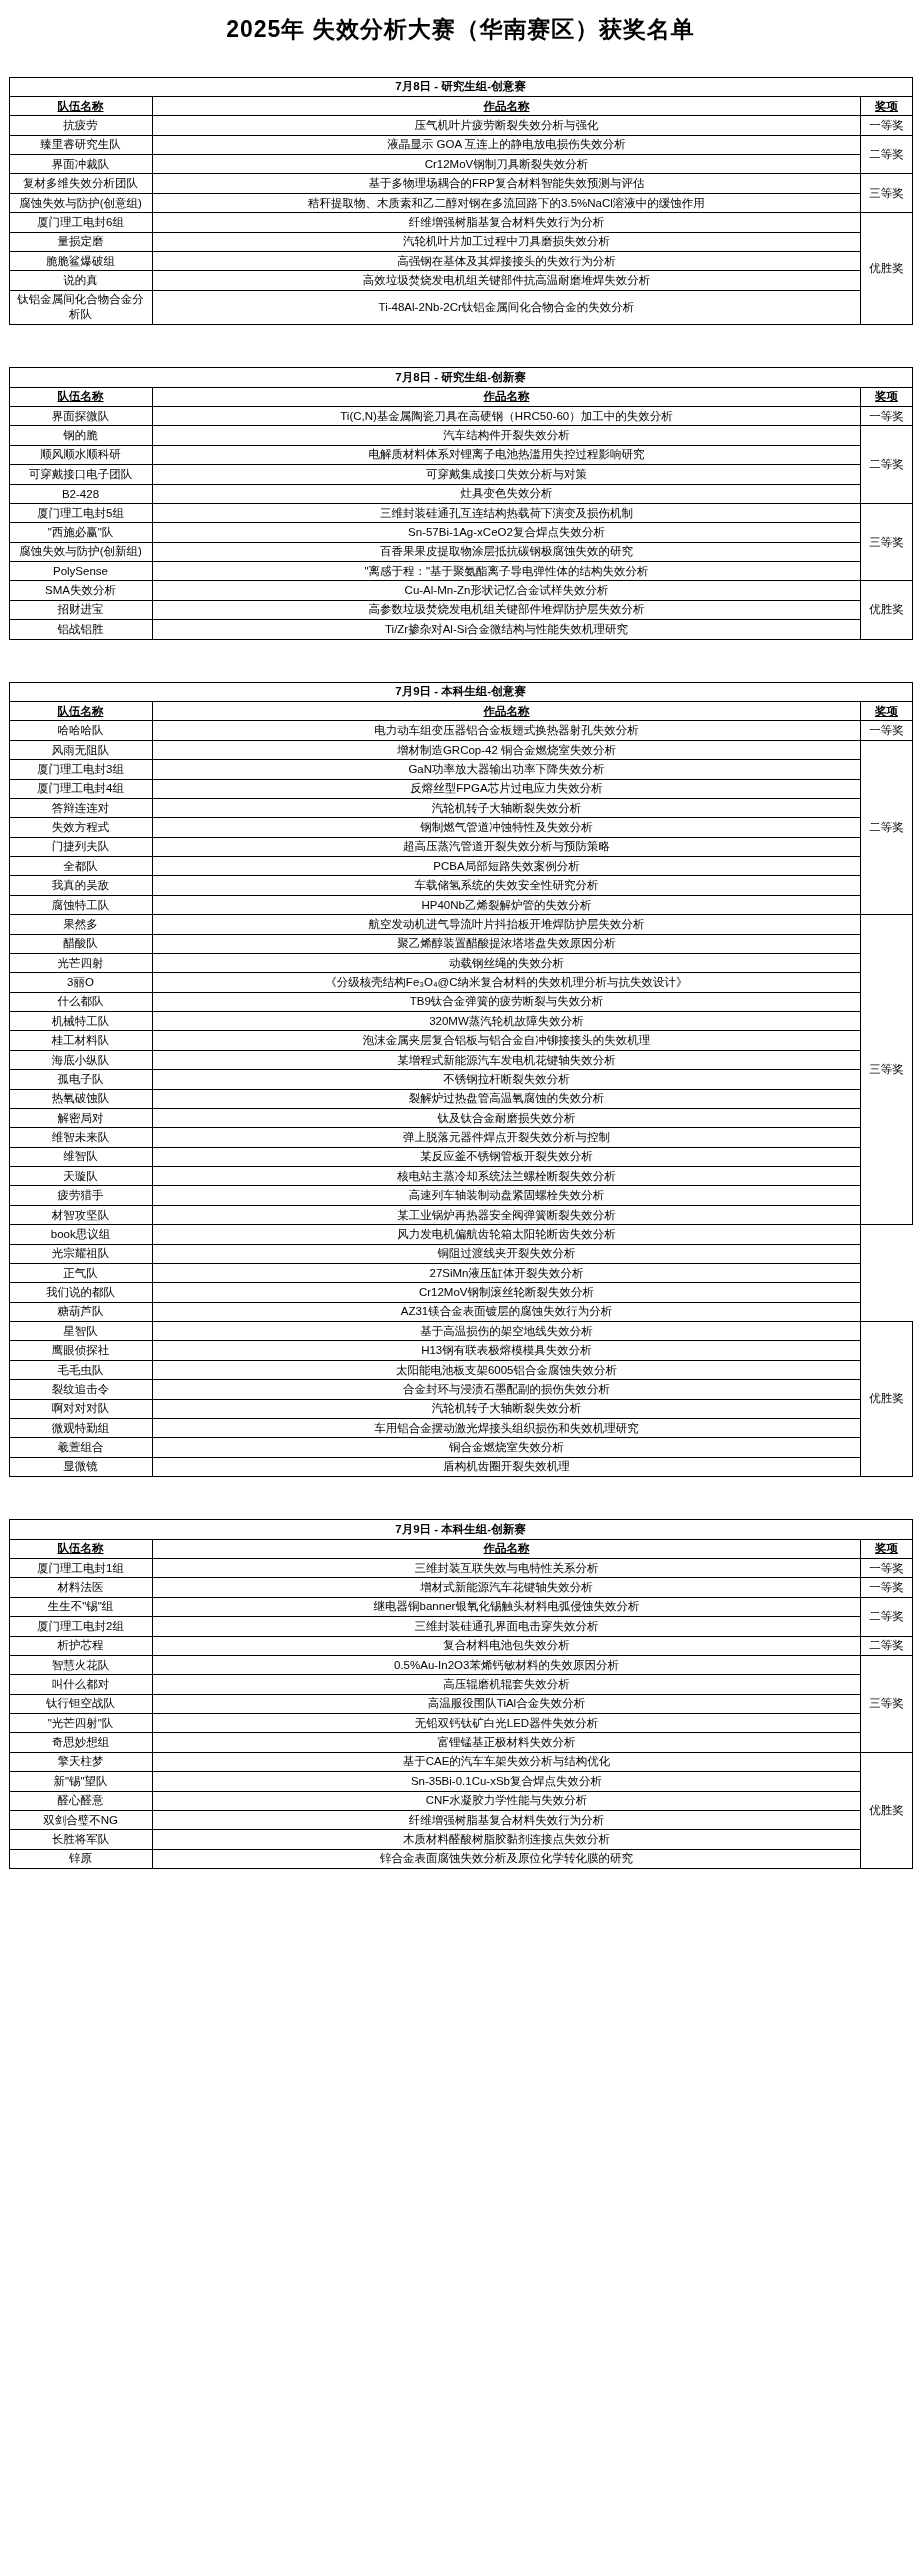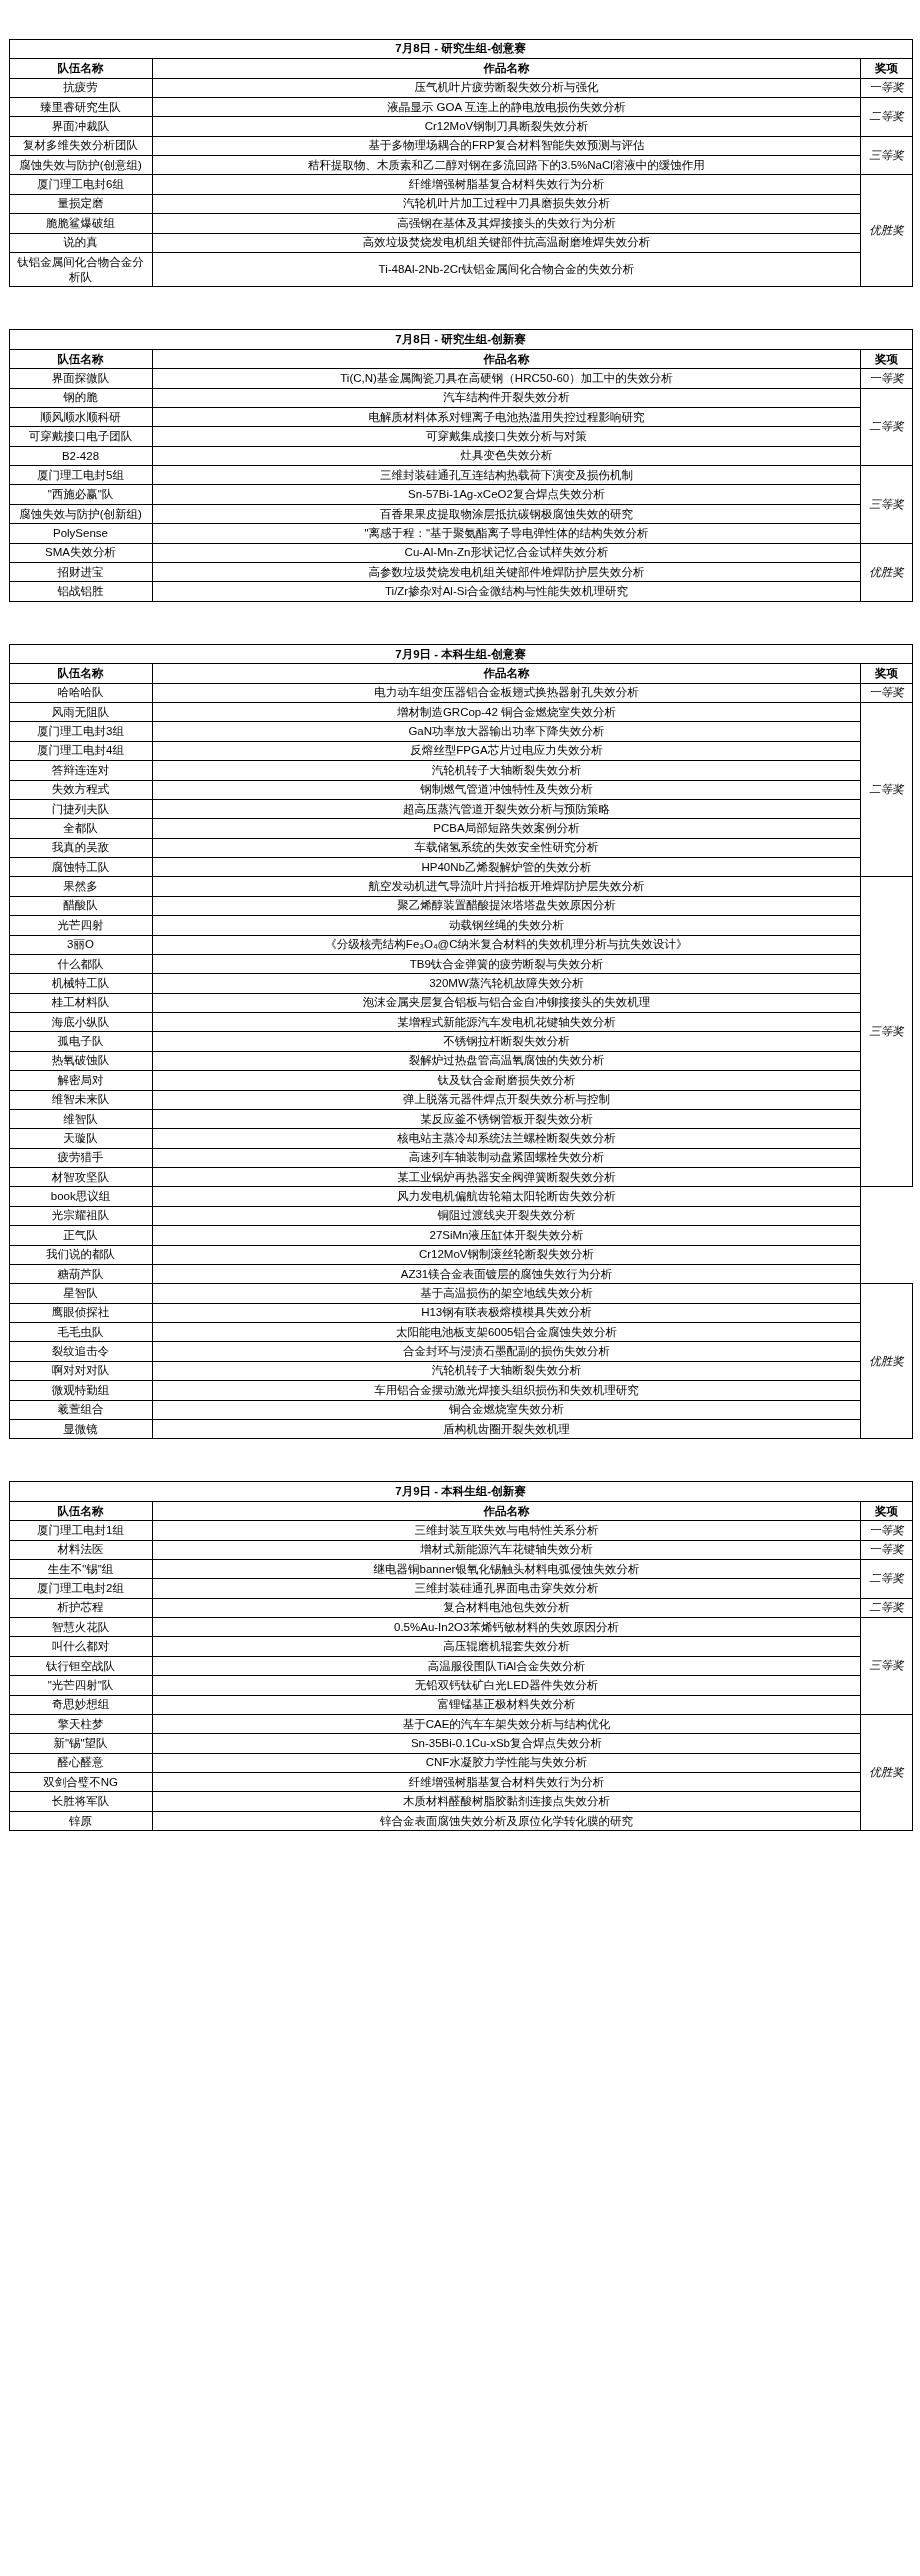"2025年 失效分析大赛（华南赛区）获奖名单" div.main-title { html: none -> <div>2025年 失效分析大赛（华南赛区）获奖名单</div> }
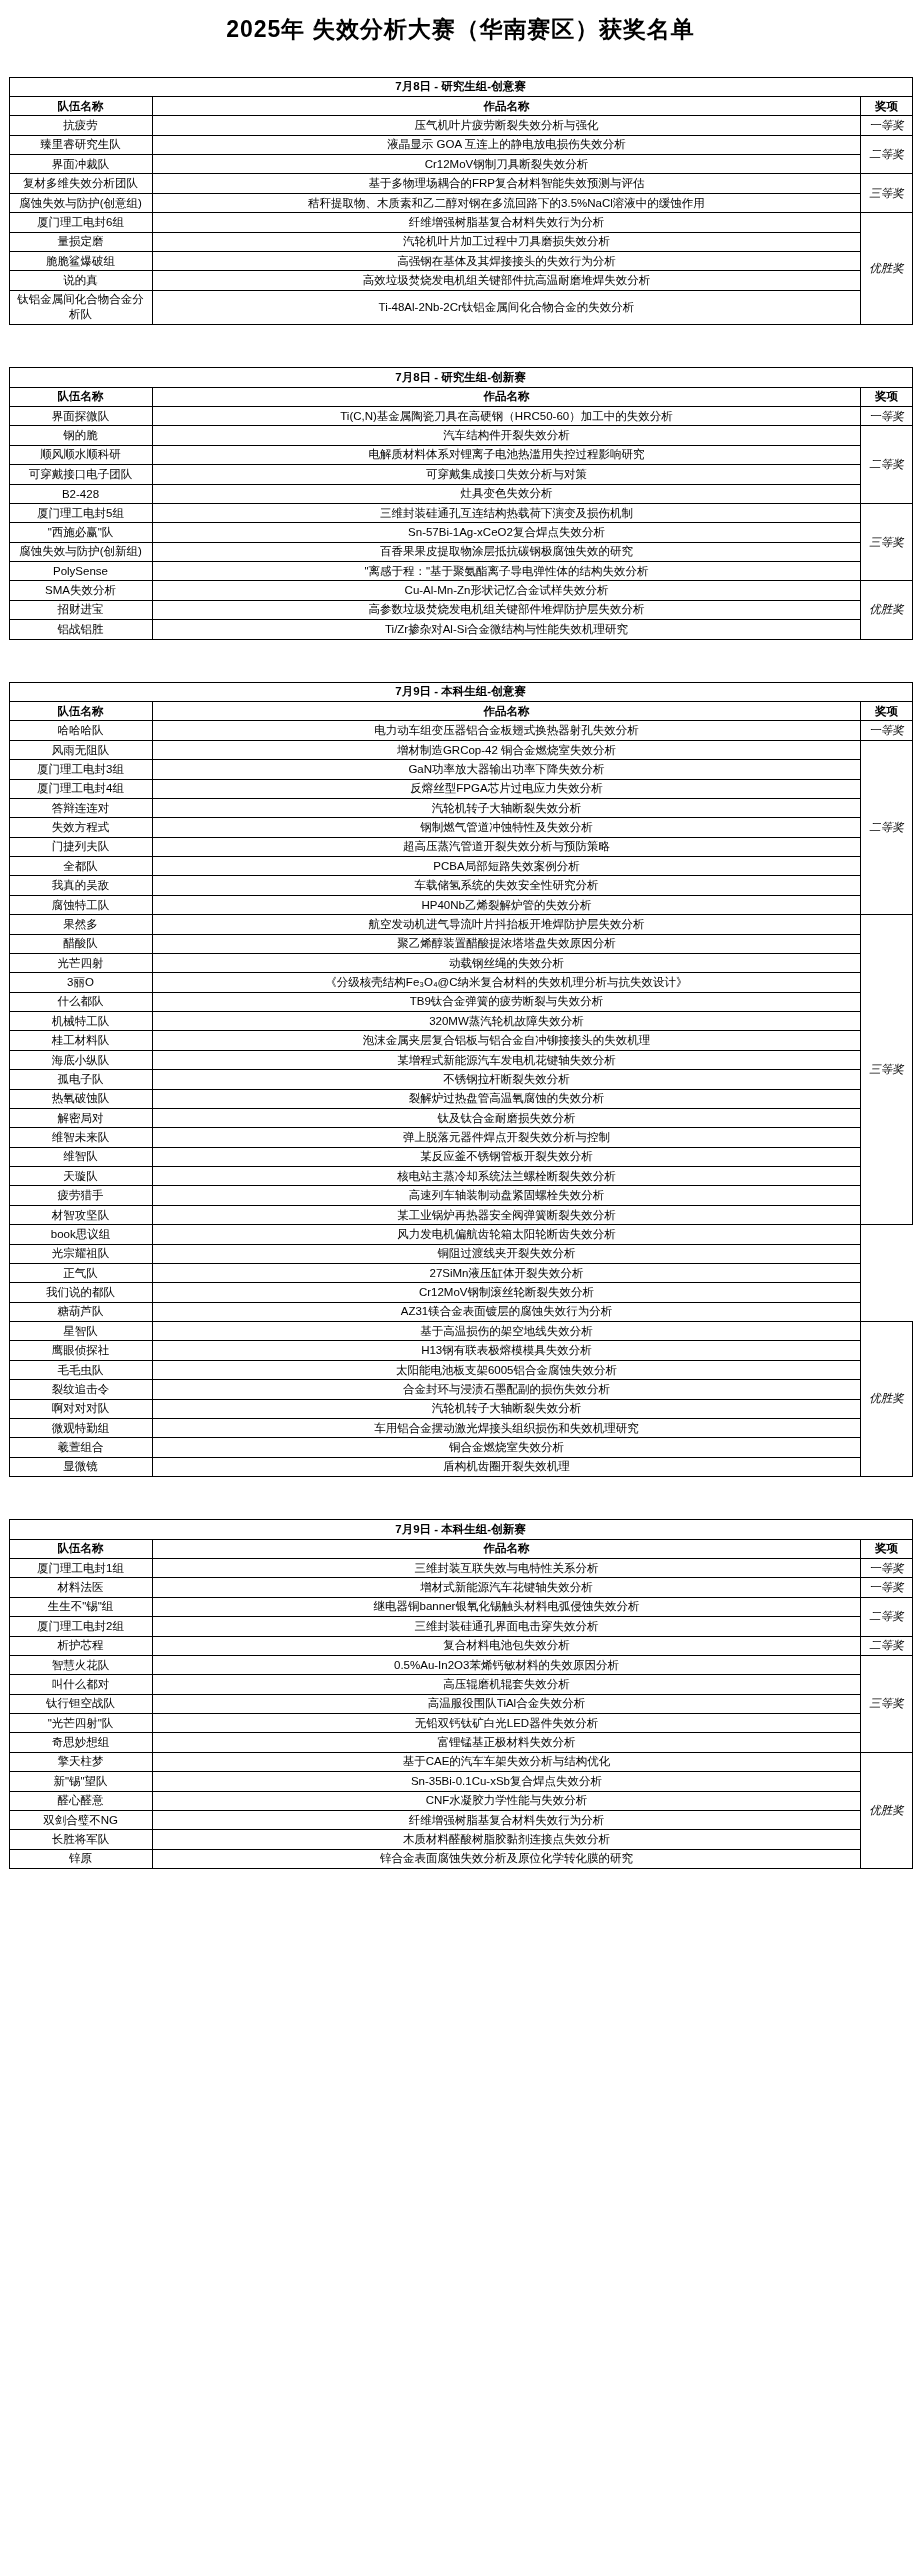"队伍名称" .colhead { text-decoration: none -> underline }
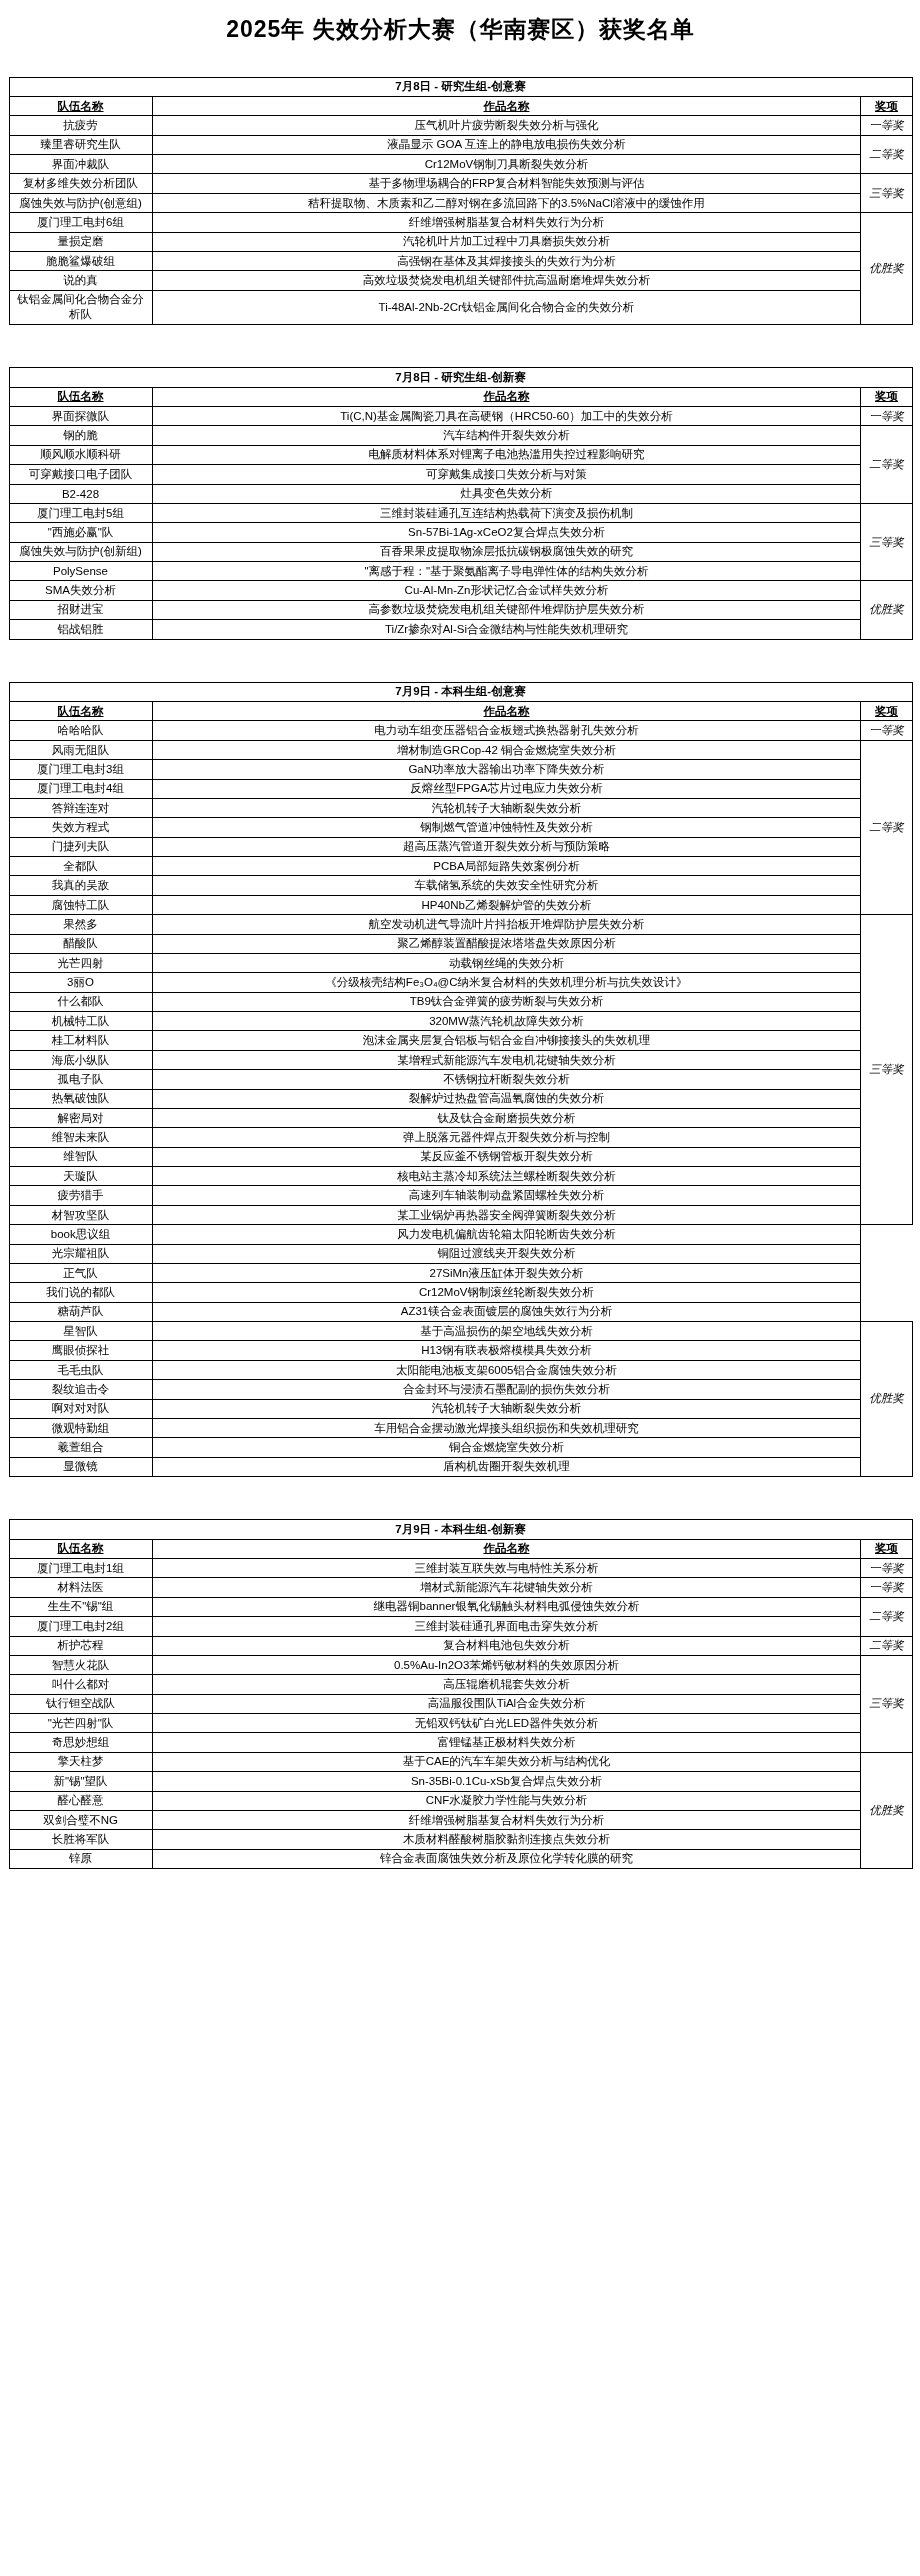"一等奖" .cell-prize { font-style: italic -> none }
